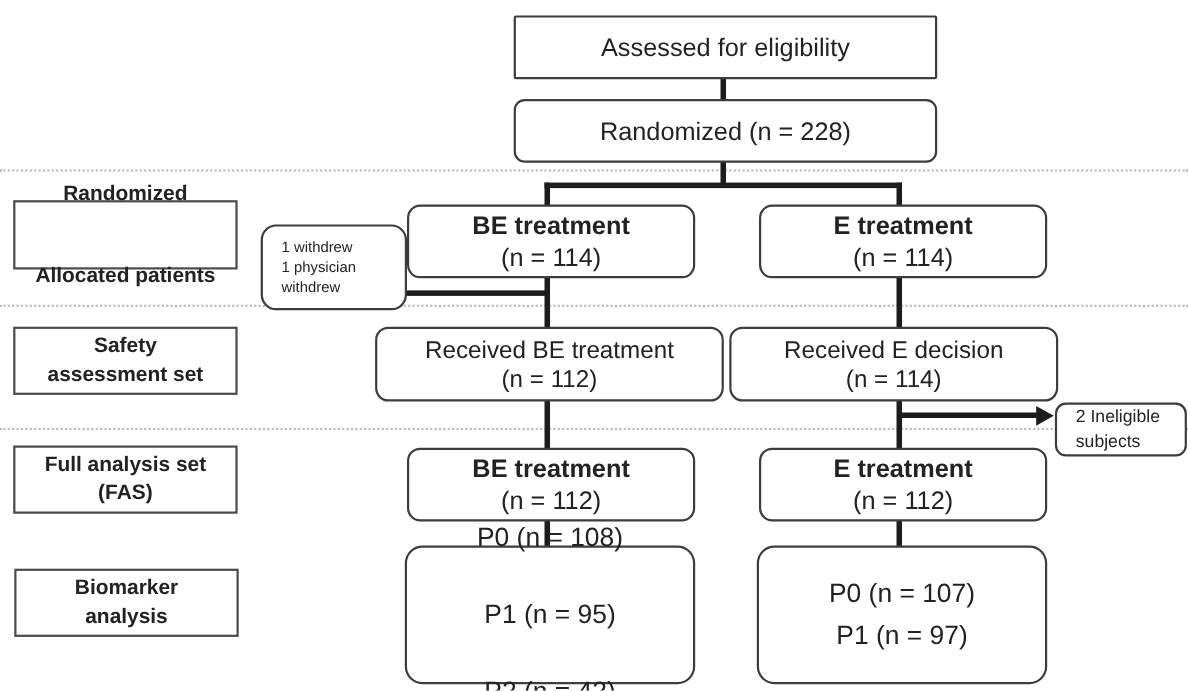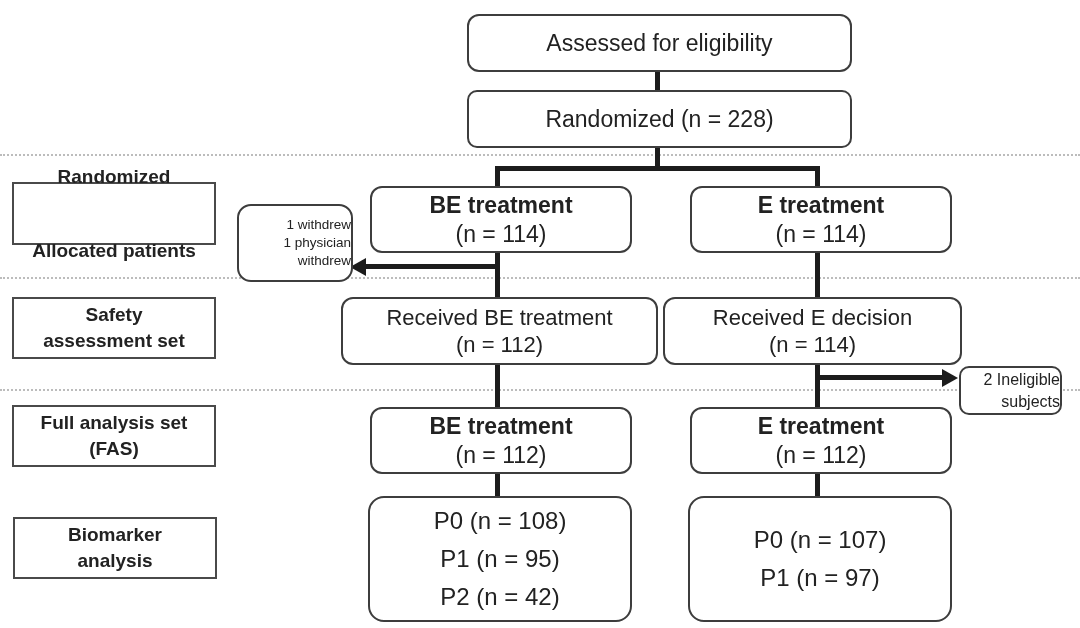"Assessed for eligibility" div.rbox { border-radius: 12px -> 2px }
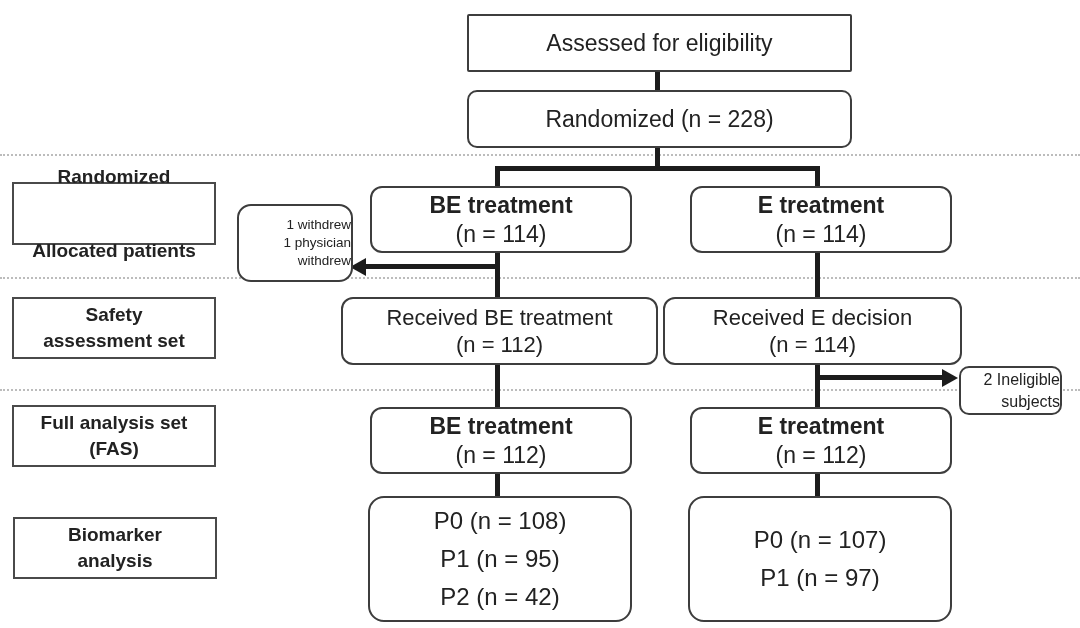"1 withdrew" .note { align-items: flex-end -> flex-start; padding-left: none -> 17px }
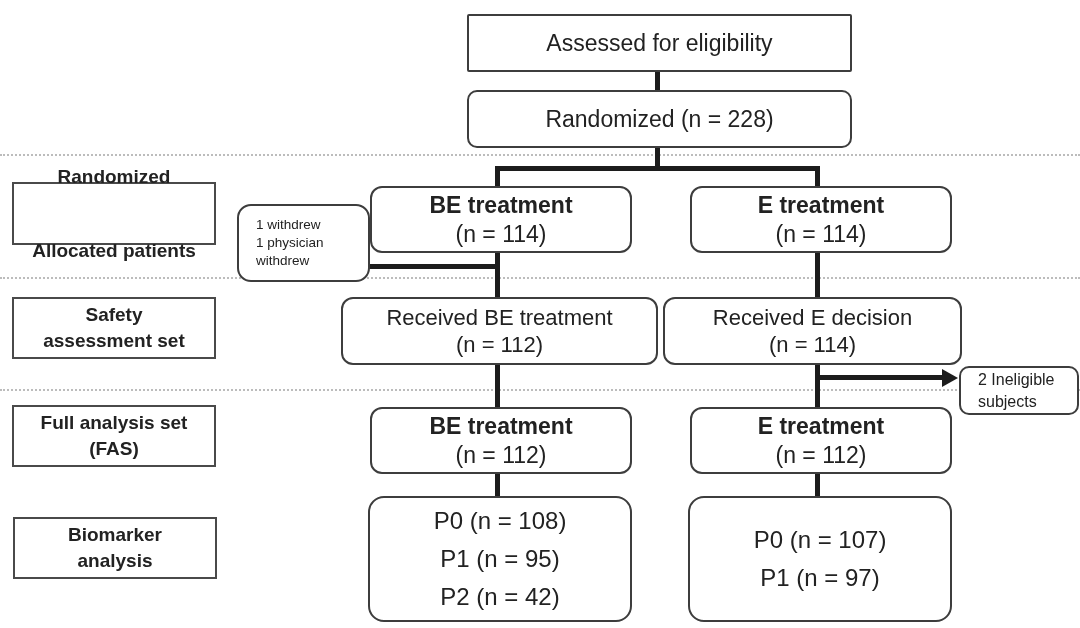"P0 (n = 108)" div.rbox { gap: none -> 32px }
